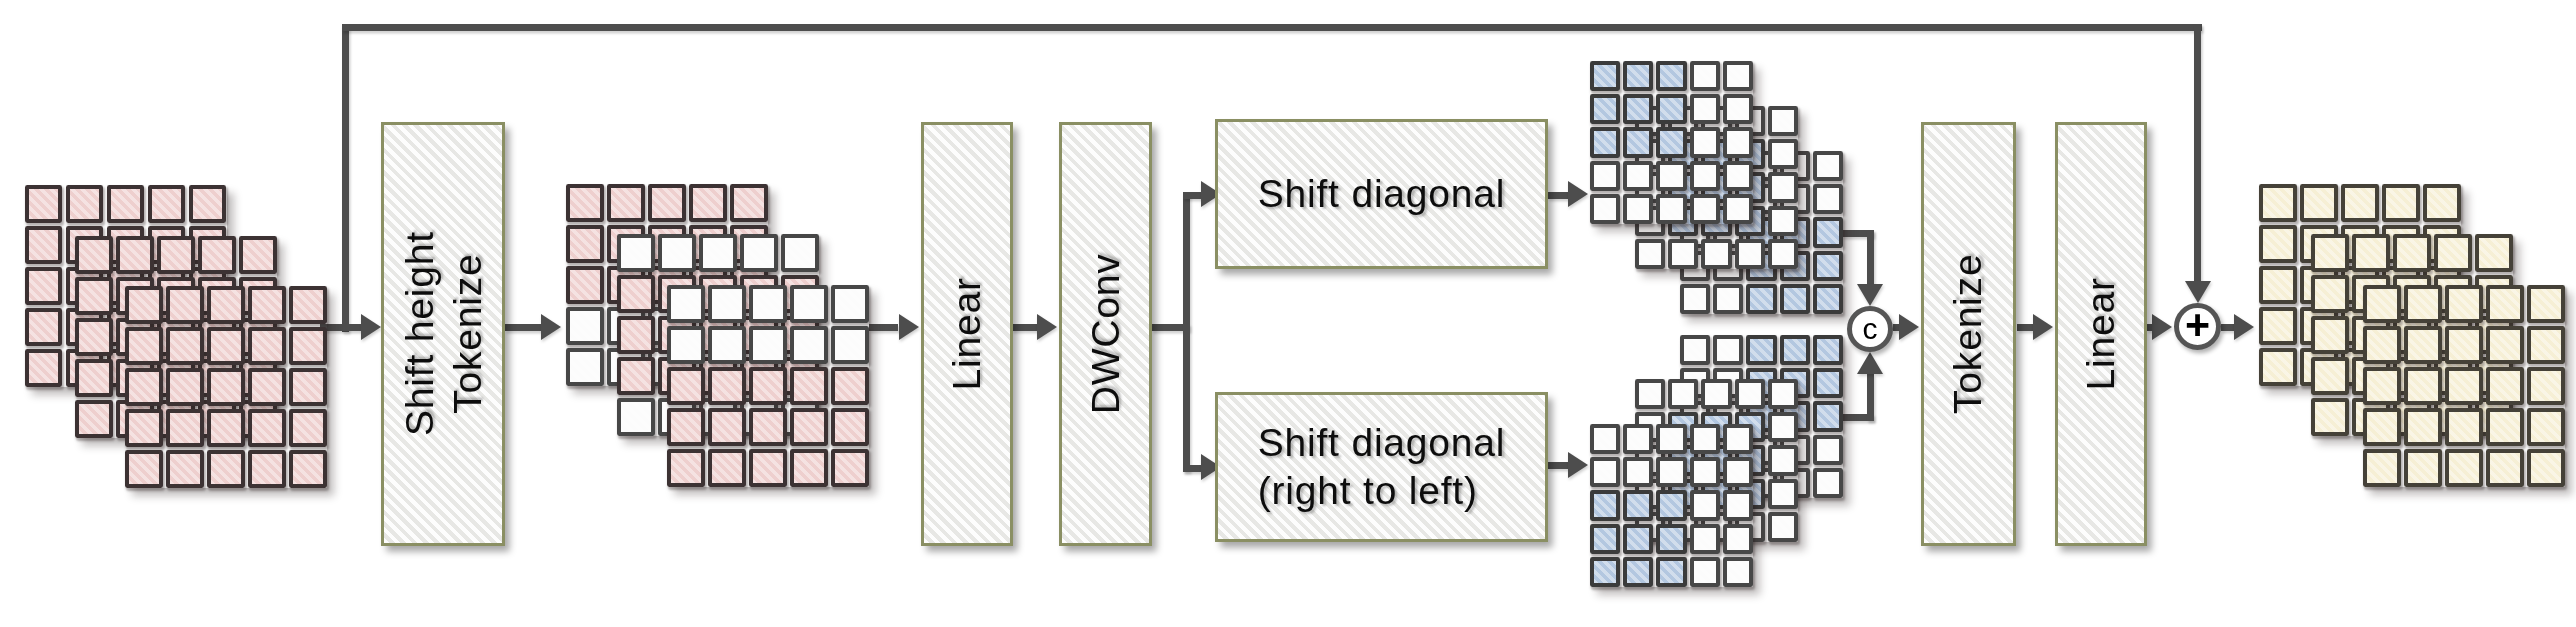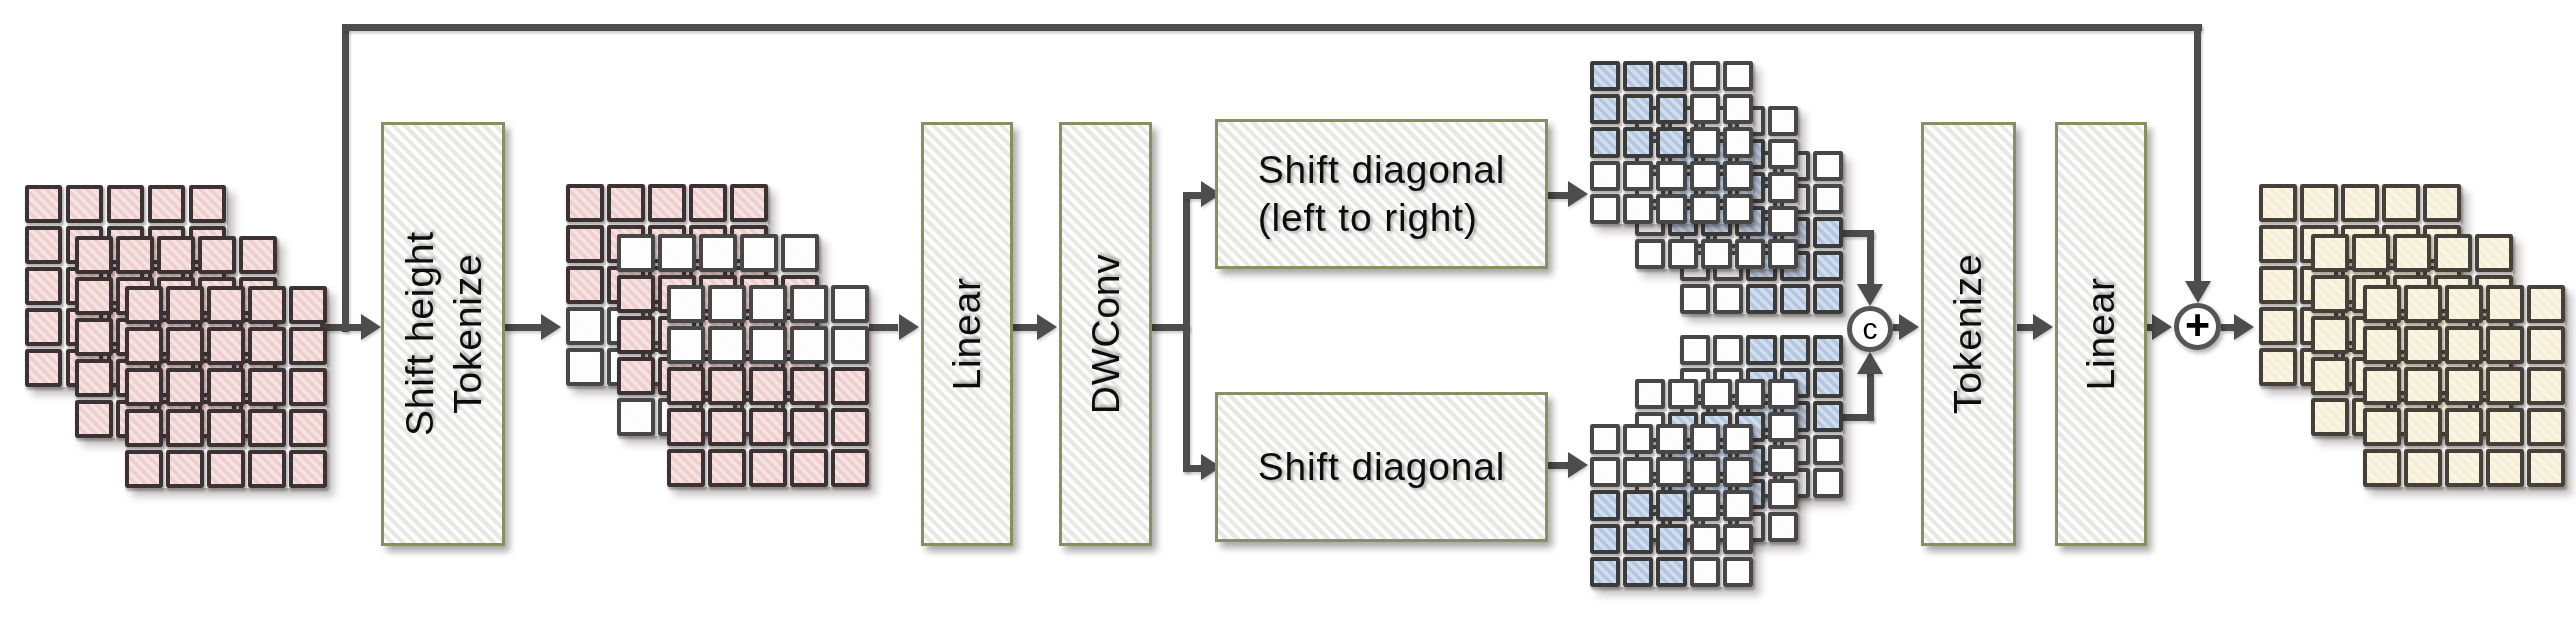"(left to right)" span { html: <span>(left to right)</span> -> none }
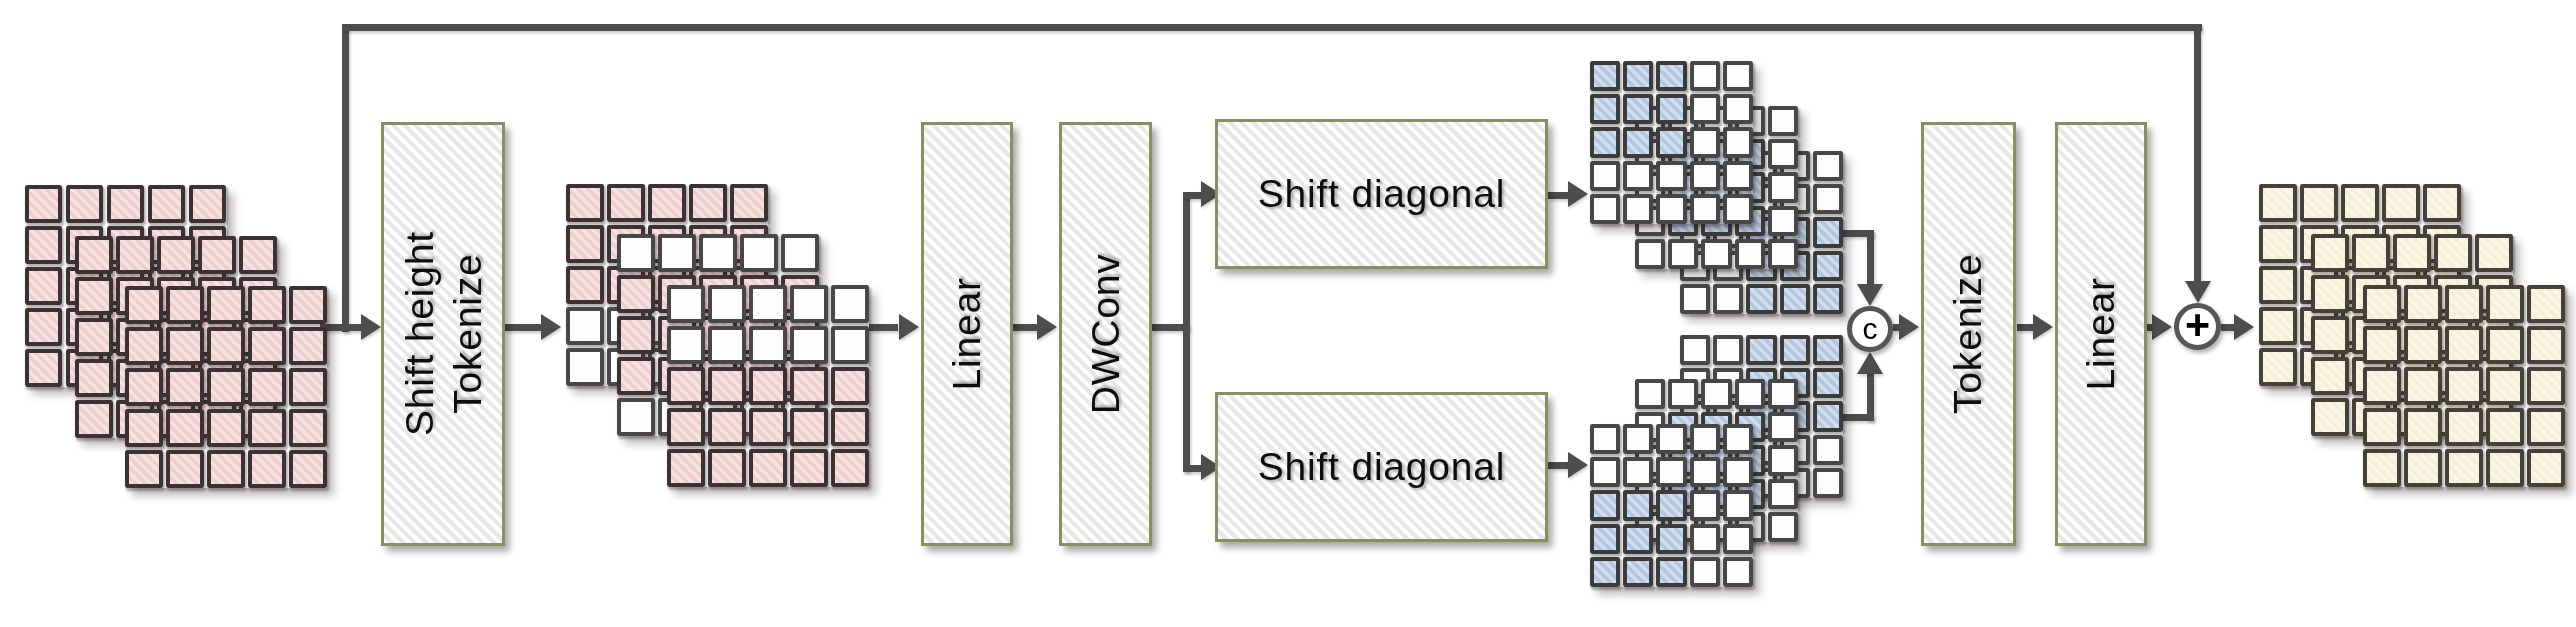"(right to left)" span { html: none -> <span>(right to left)</span> }
